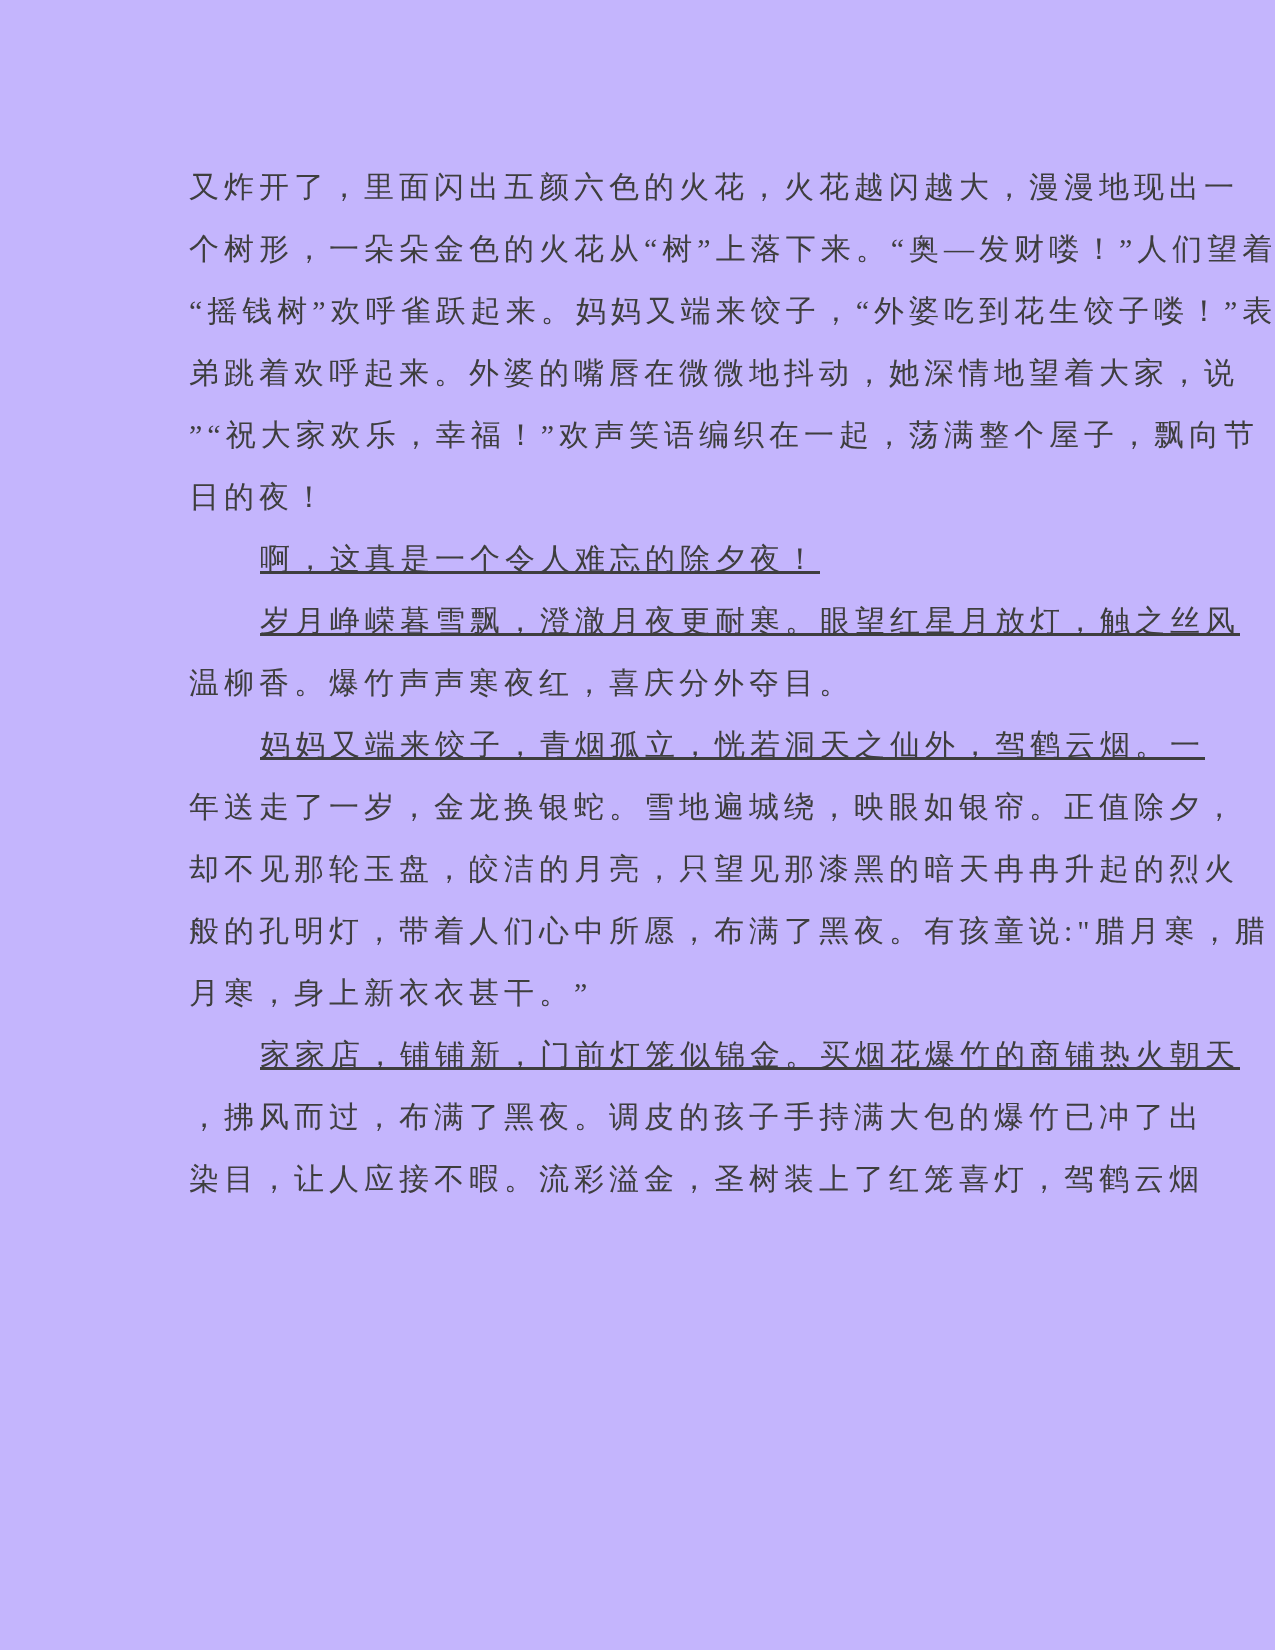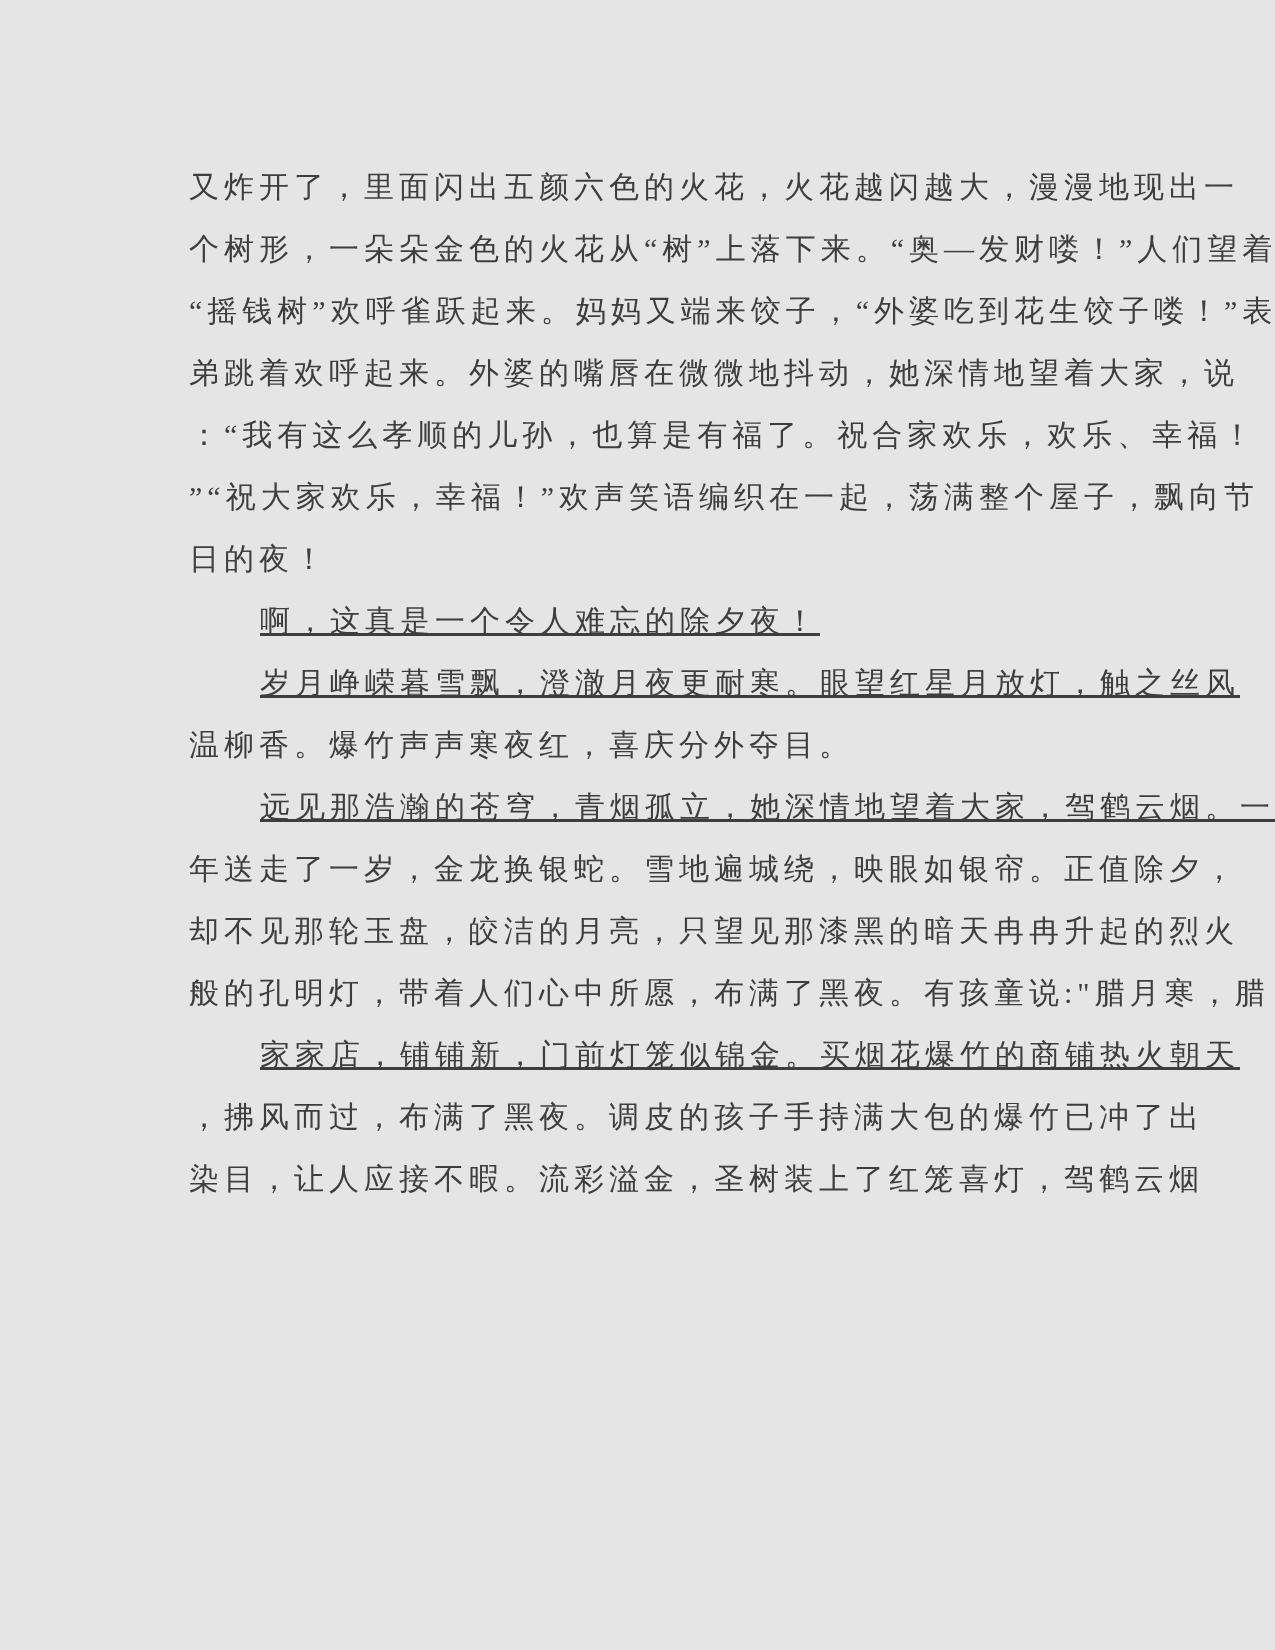"又炸开了，里面闪出五颜六色的火花，火花越闪越大，漫漫地现出一" .page { background: #e5e5e5 -> #c4b5fd }
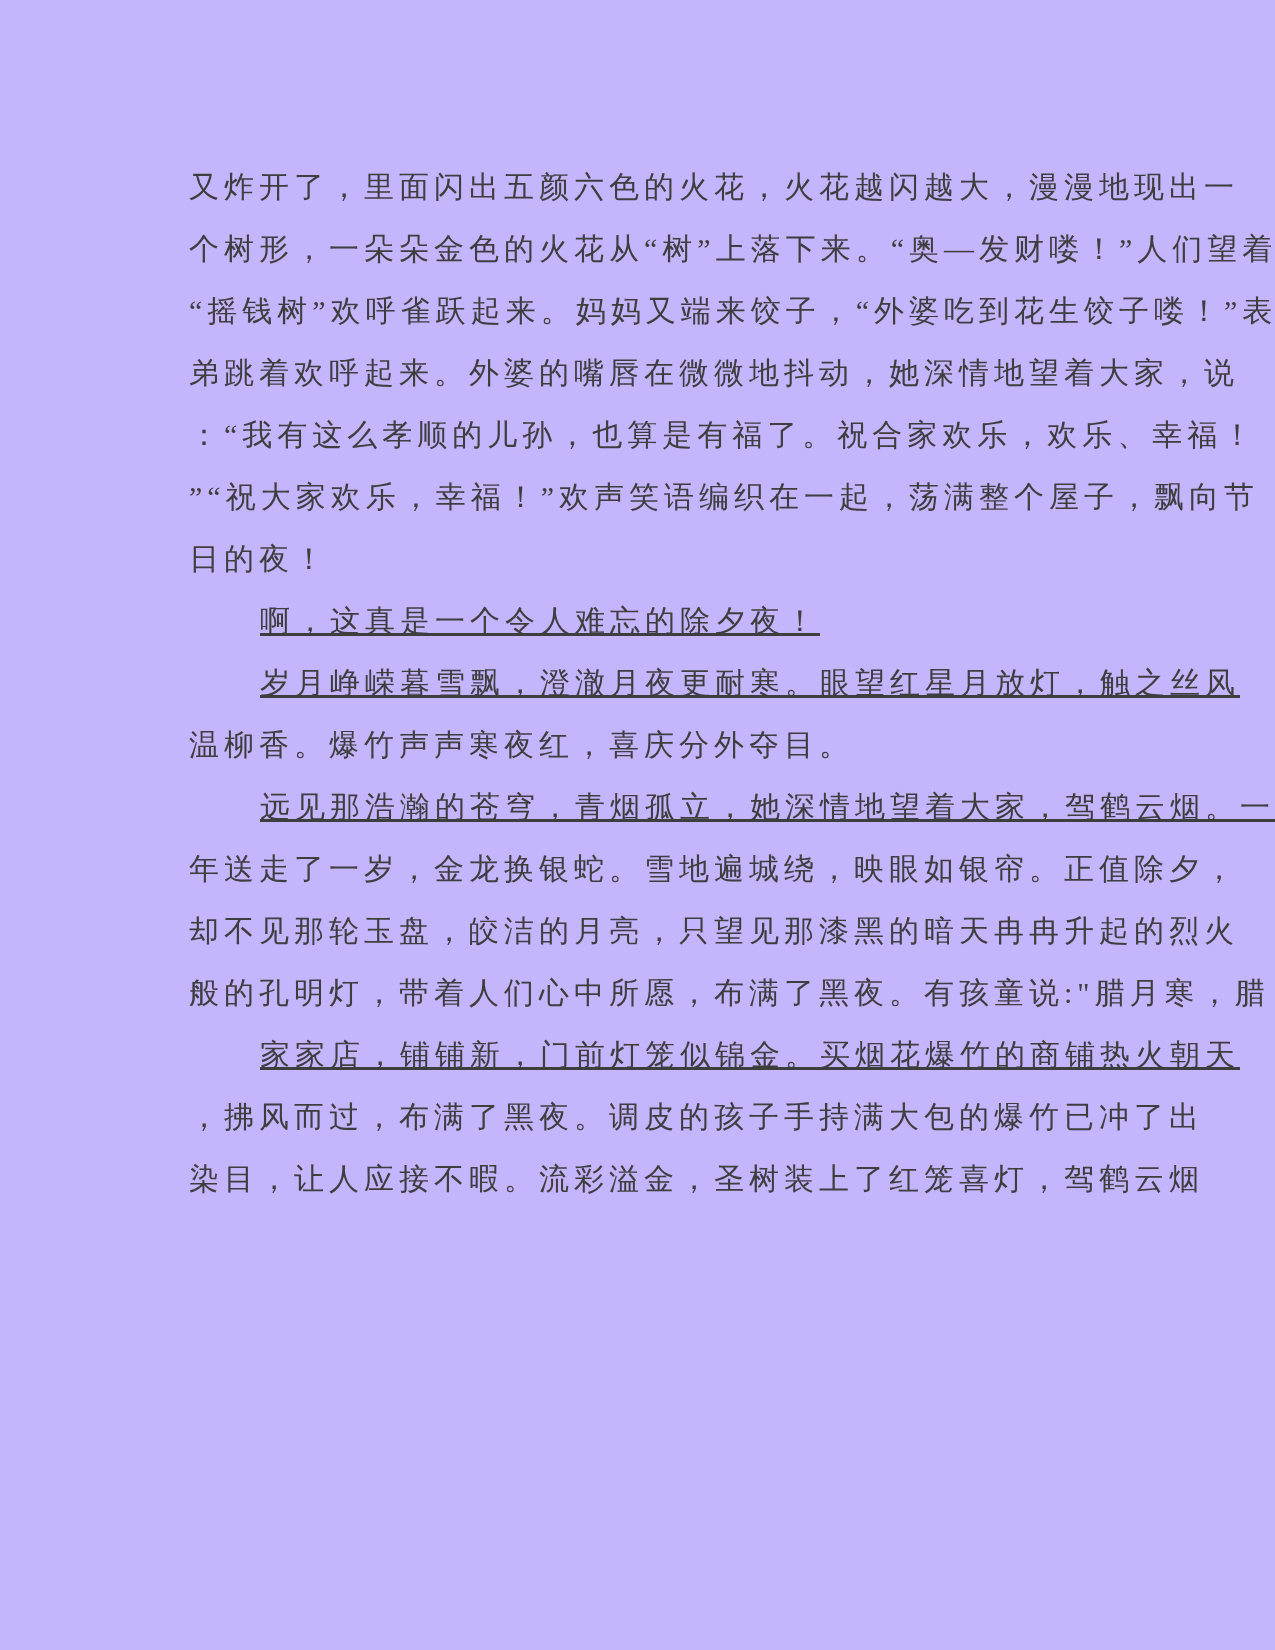"：“我有这么孝顺的儿孙，也算是有福了。祝合家欢乐，欢乐、幸福！" div.line { html: <div>：“我有这么孝顺的儿孙，也算是有福了。祝合家欢乐，欢乐、幸福！</div> -> none }
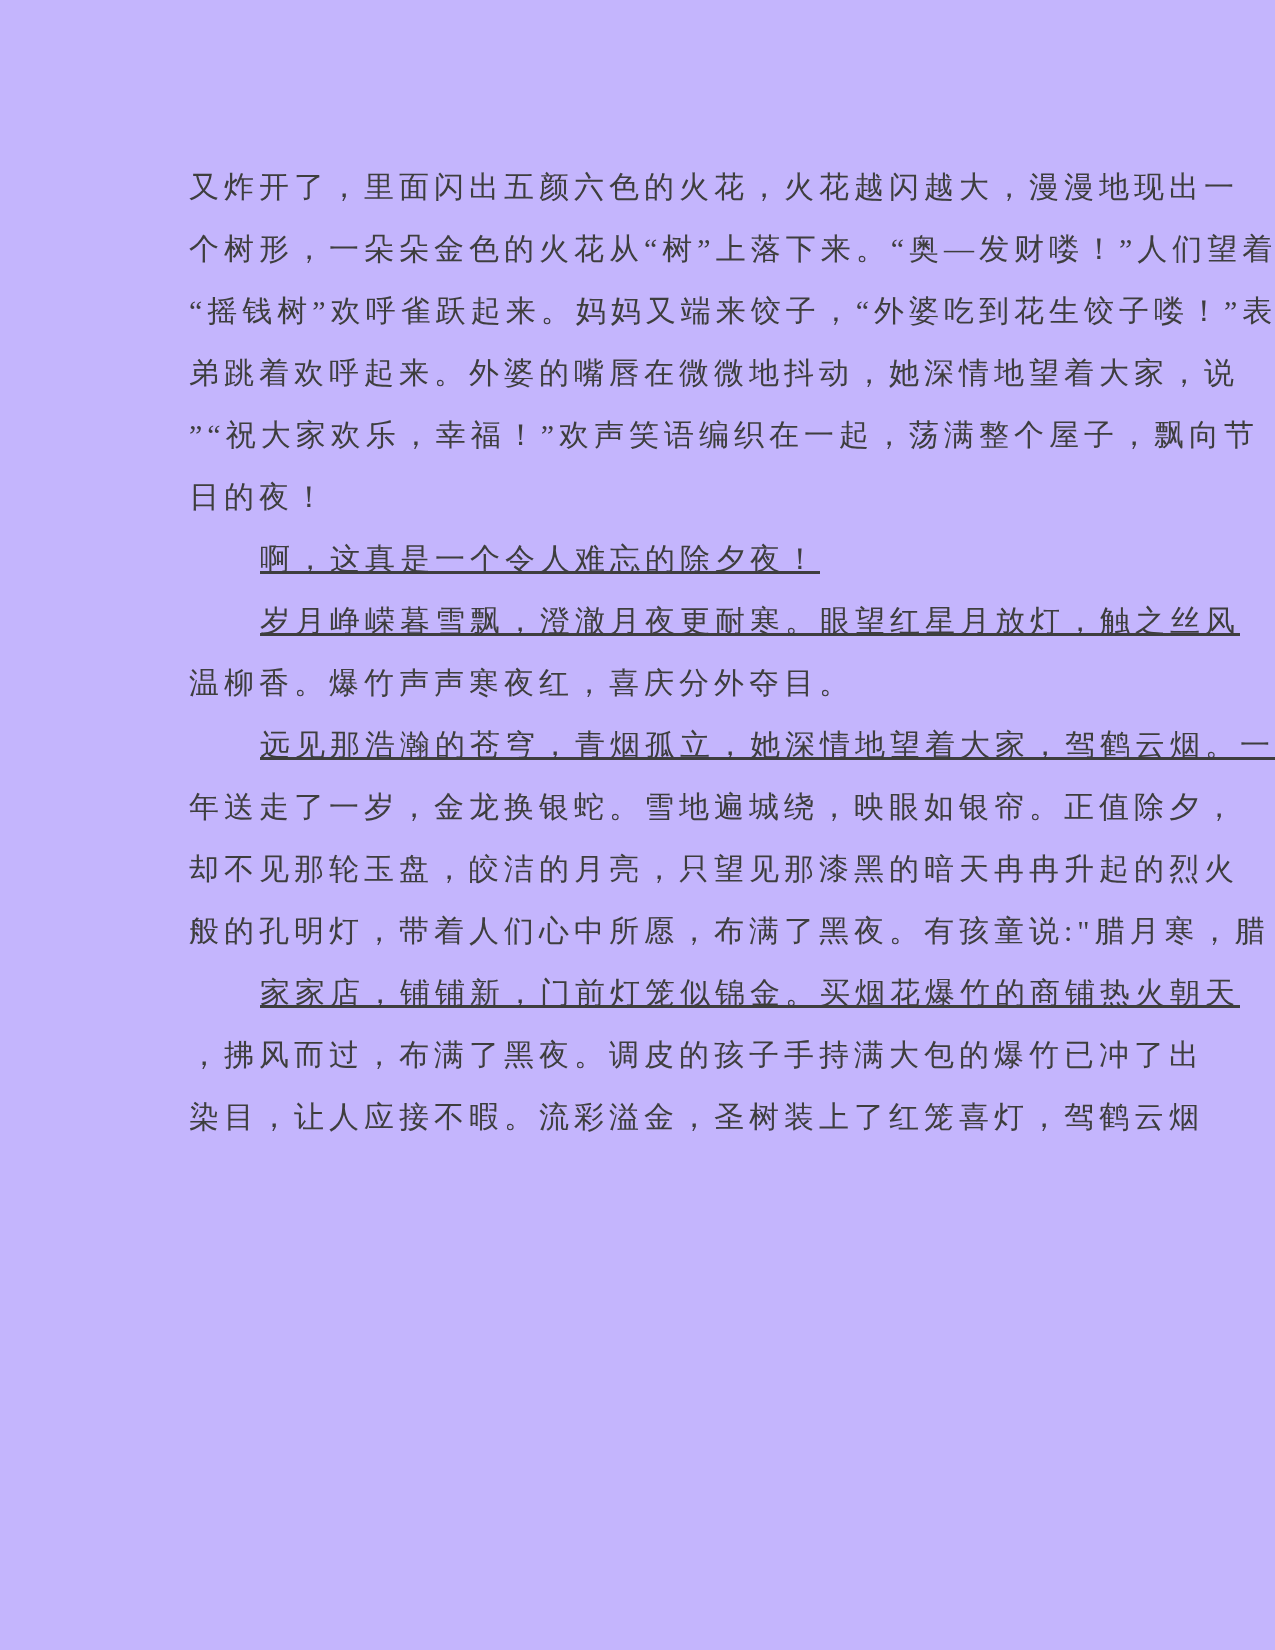"远见那浩瀚的苍穹，青烟孤立，她深情地望着大家，驾鹤云烟。一" div.line { text: 远见那浩瀚的苍穹，青烟孤立，她深情地望着大家 -> 妈妈又端来饺子，青烟孤立，恍若洞天之仙外 }
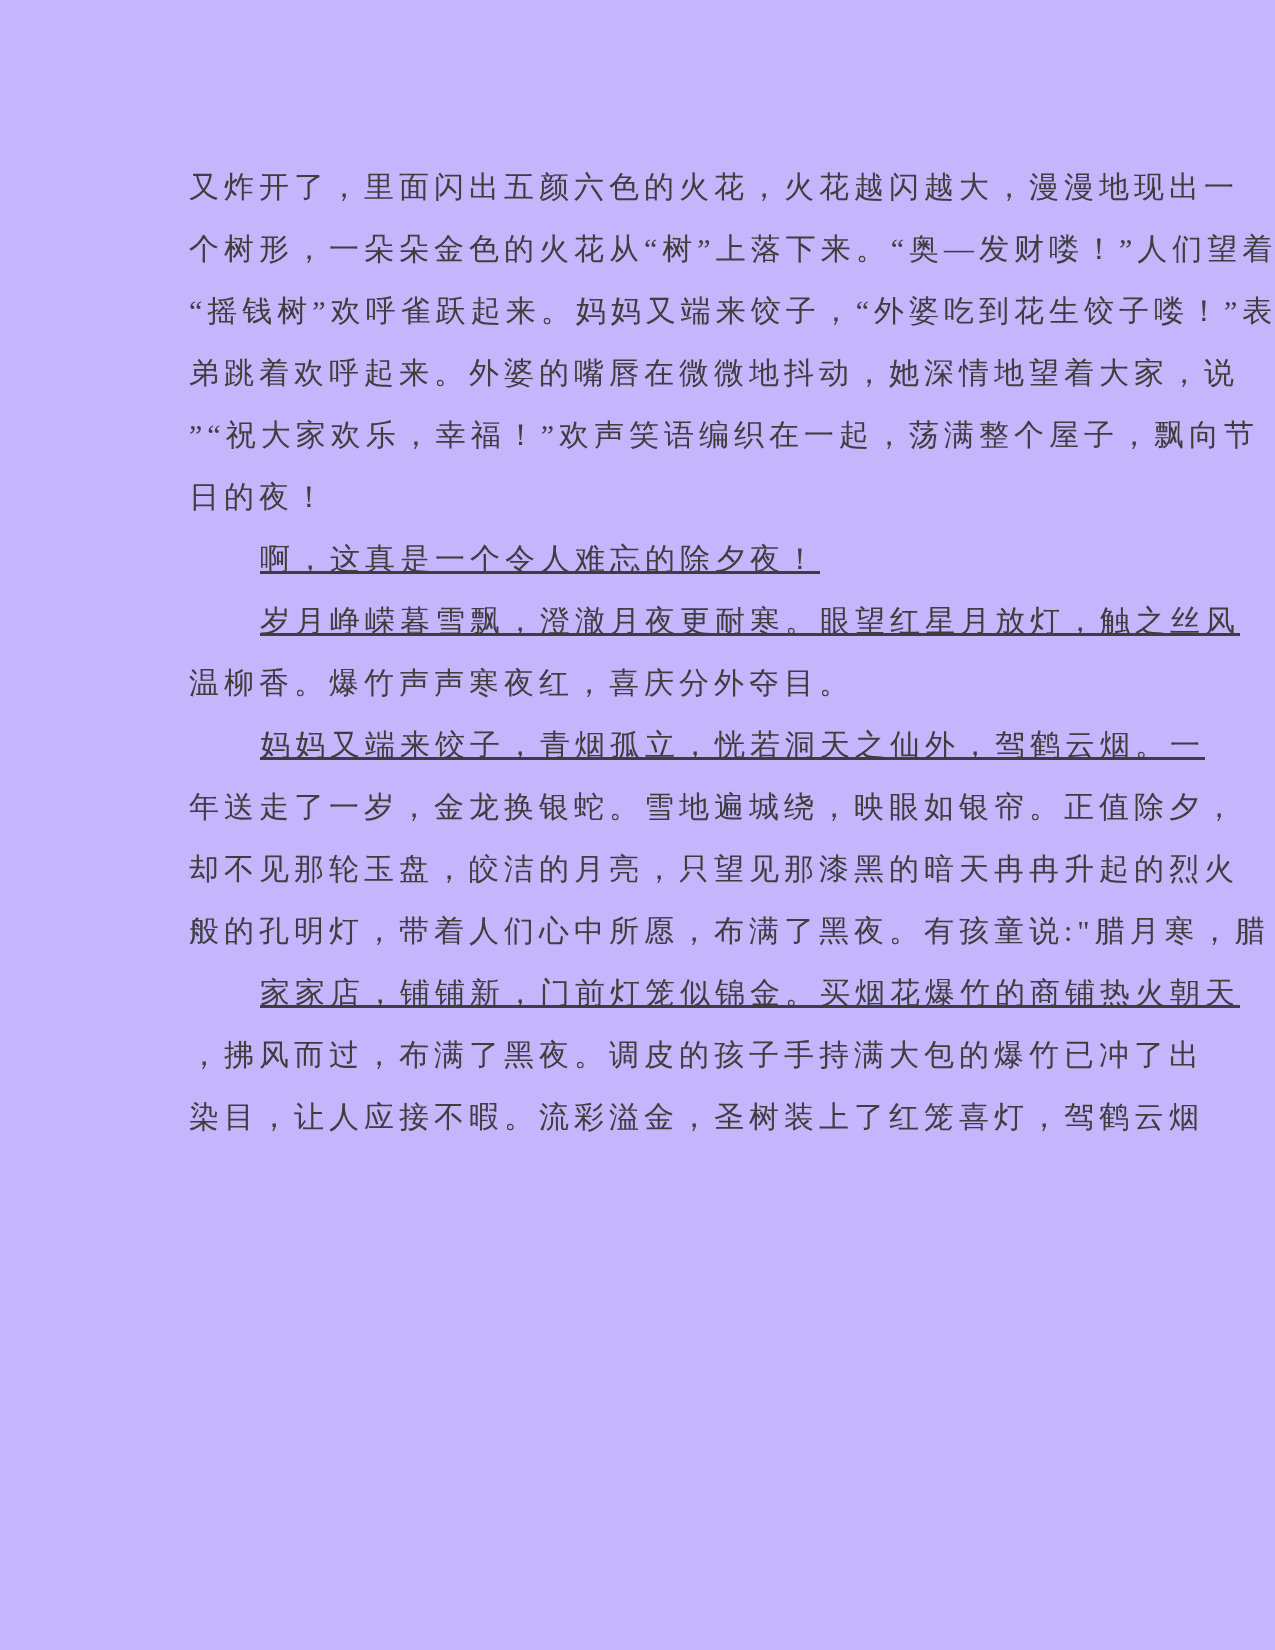"月寒，身上新衣衣甚干。”" div.line { html: none -> <div>月寒，身上新衣衣甚干。”</div> }
